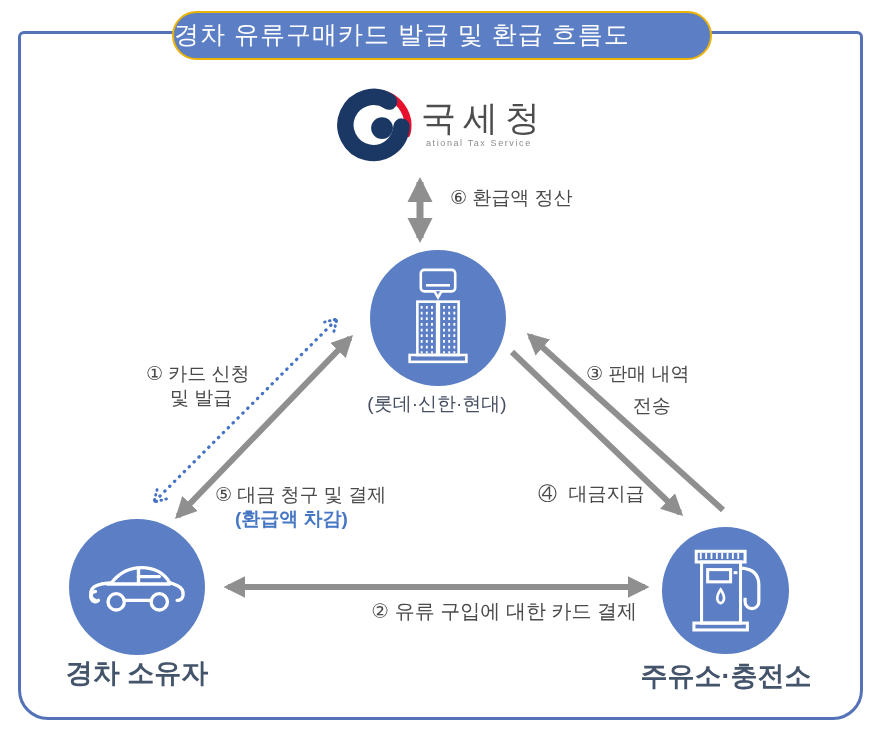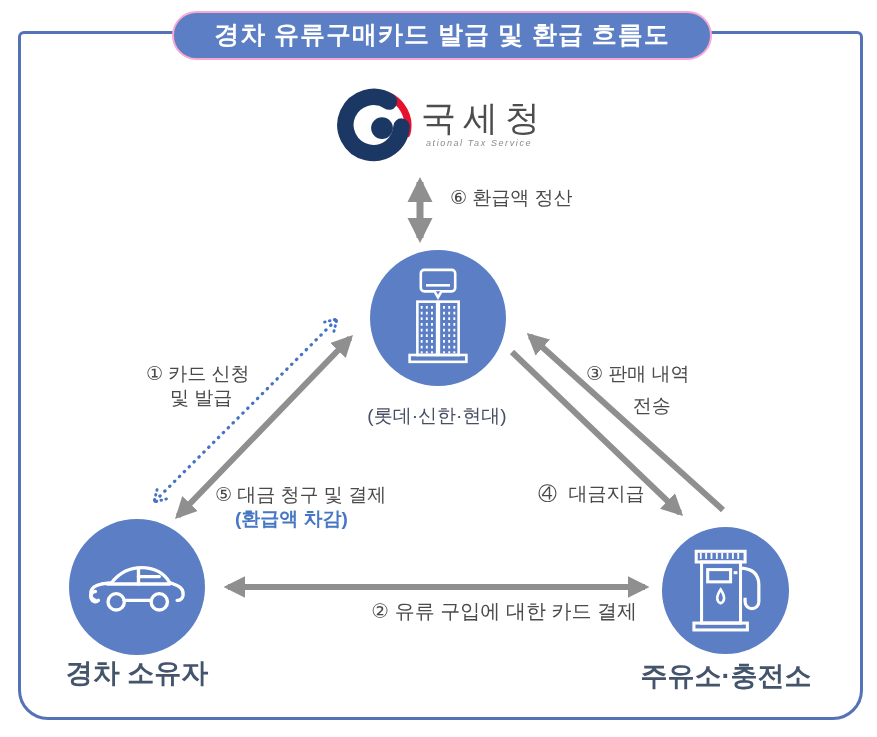"경차 유류구매카드 발급 및 환급" .title-pill { border: 2px solid #f9a8d4 -> 2px solid #eab308; font-weight: bold -> normal; text-align: center -> none }
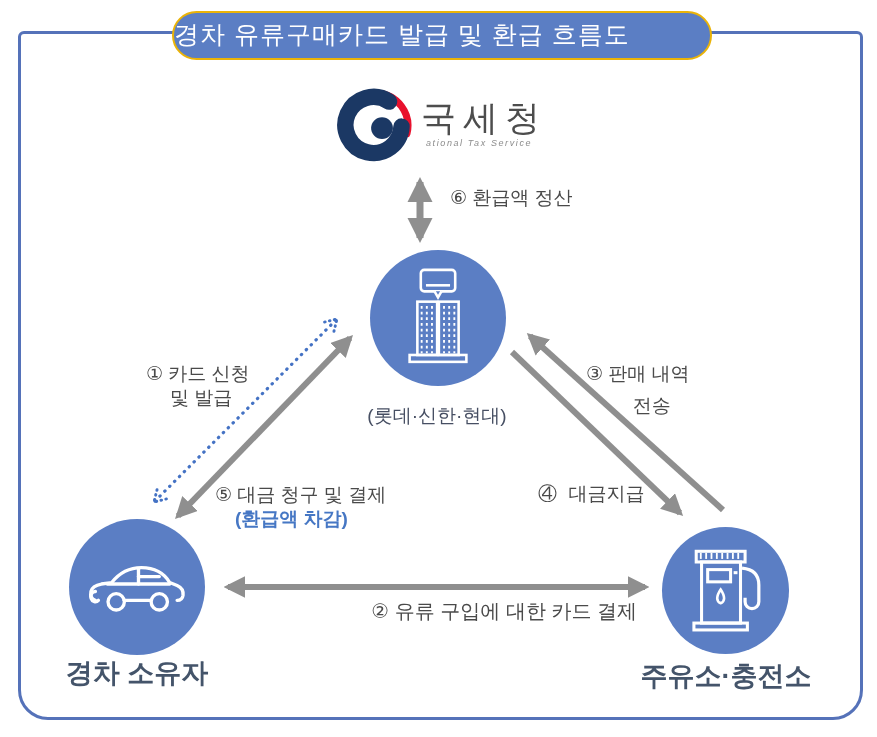"ational Tax Service" .logo-sub { font-style: italic -> none }
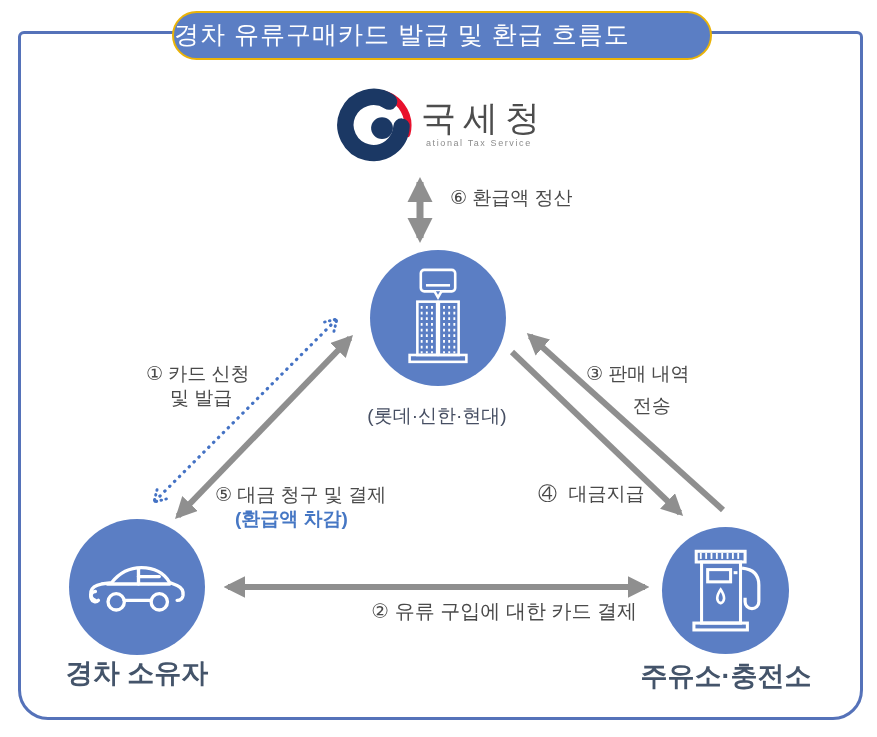"(롯데·신한·현대)" .node-subtitle { margin-top: 15px -> 3px }
